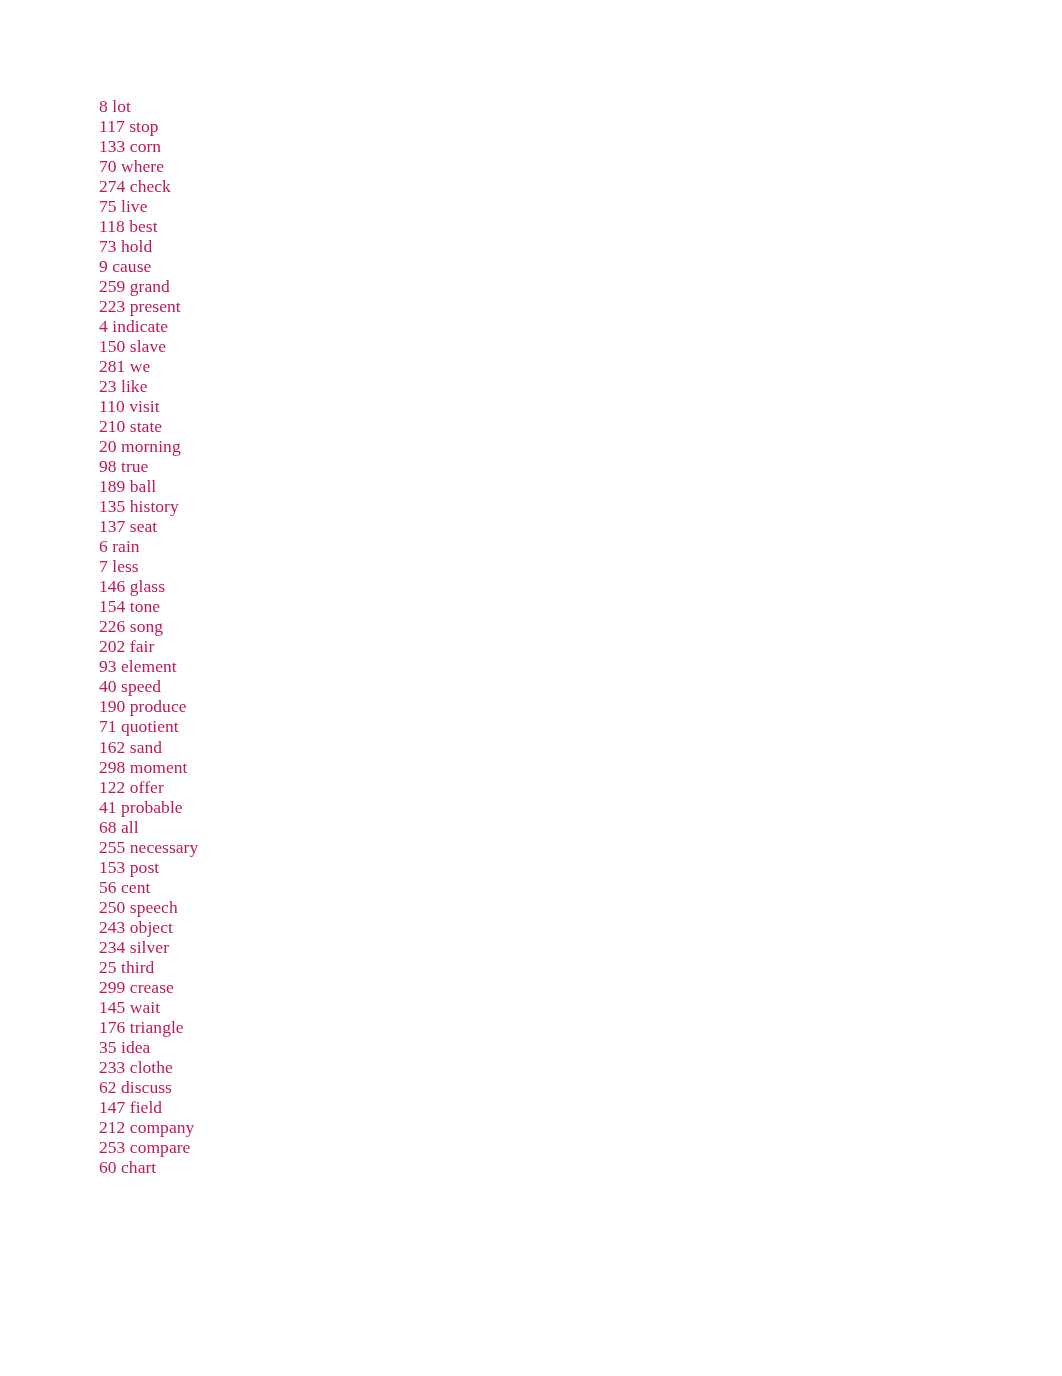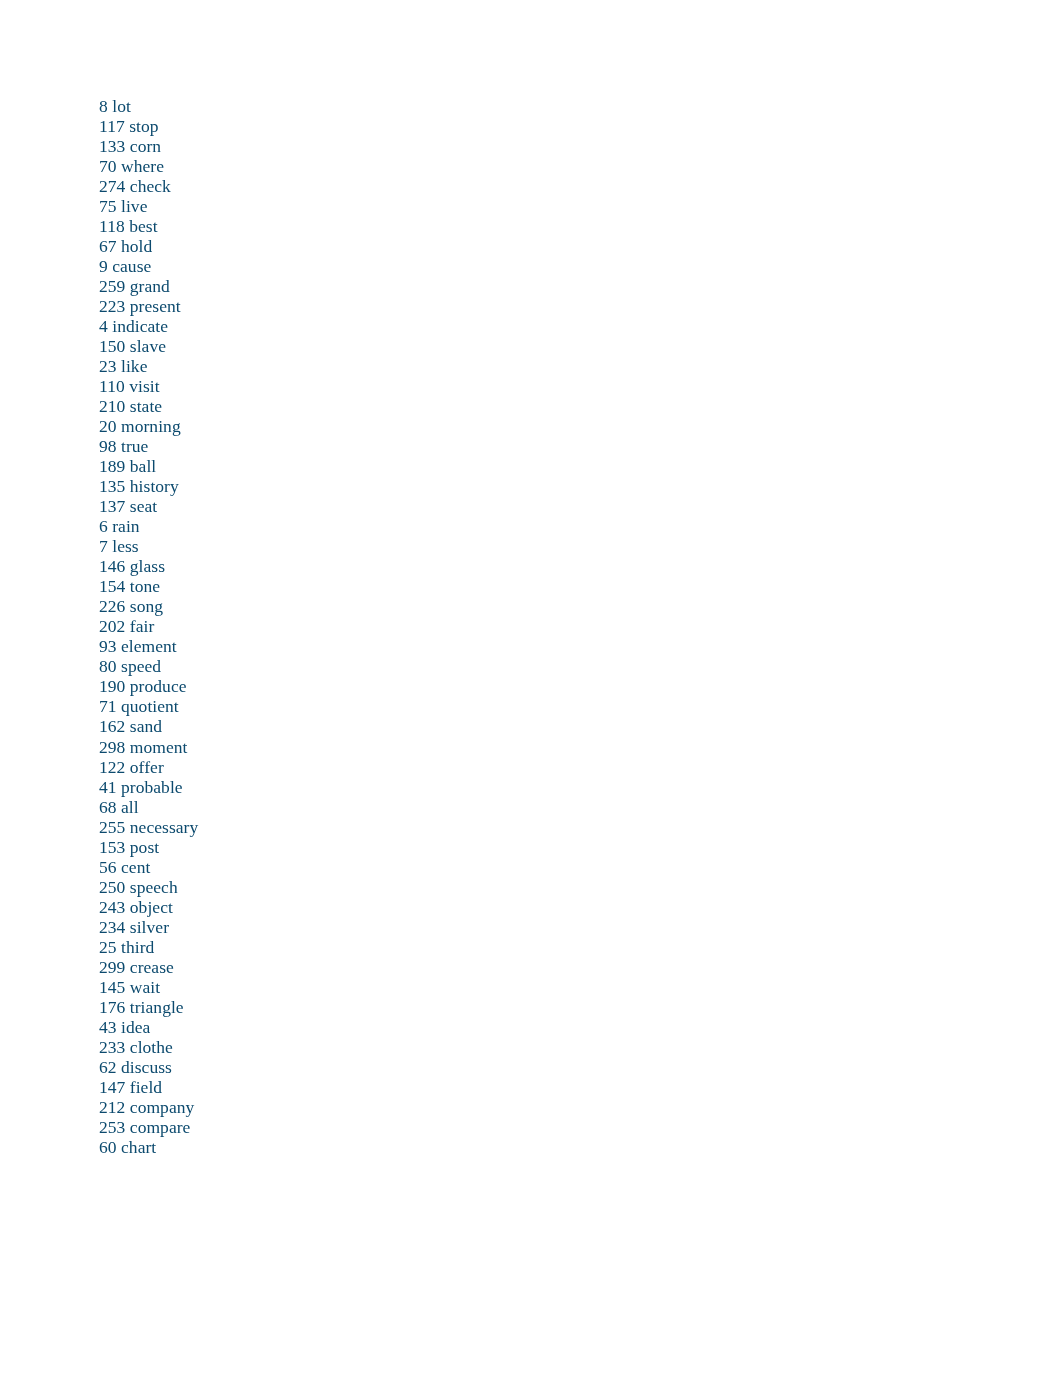"8 lot" .entry-line { color: #0c4a6e -> #be185d }
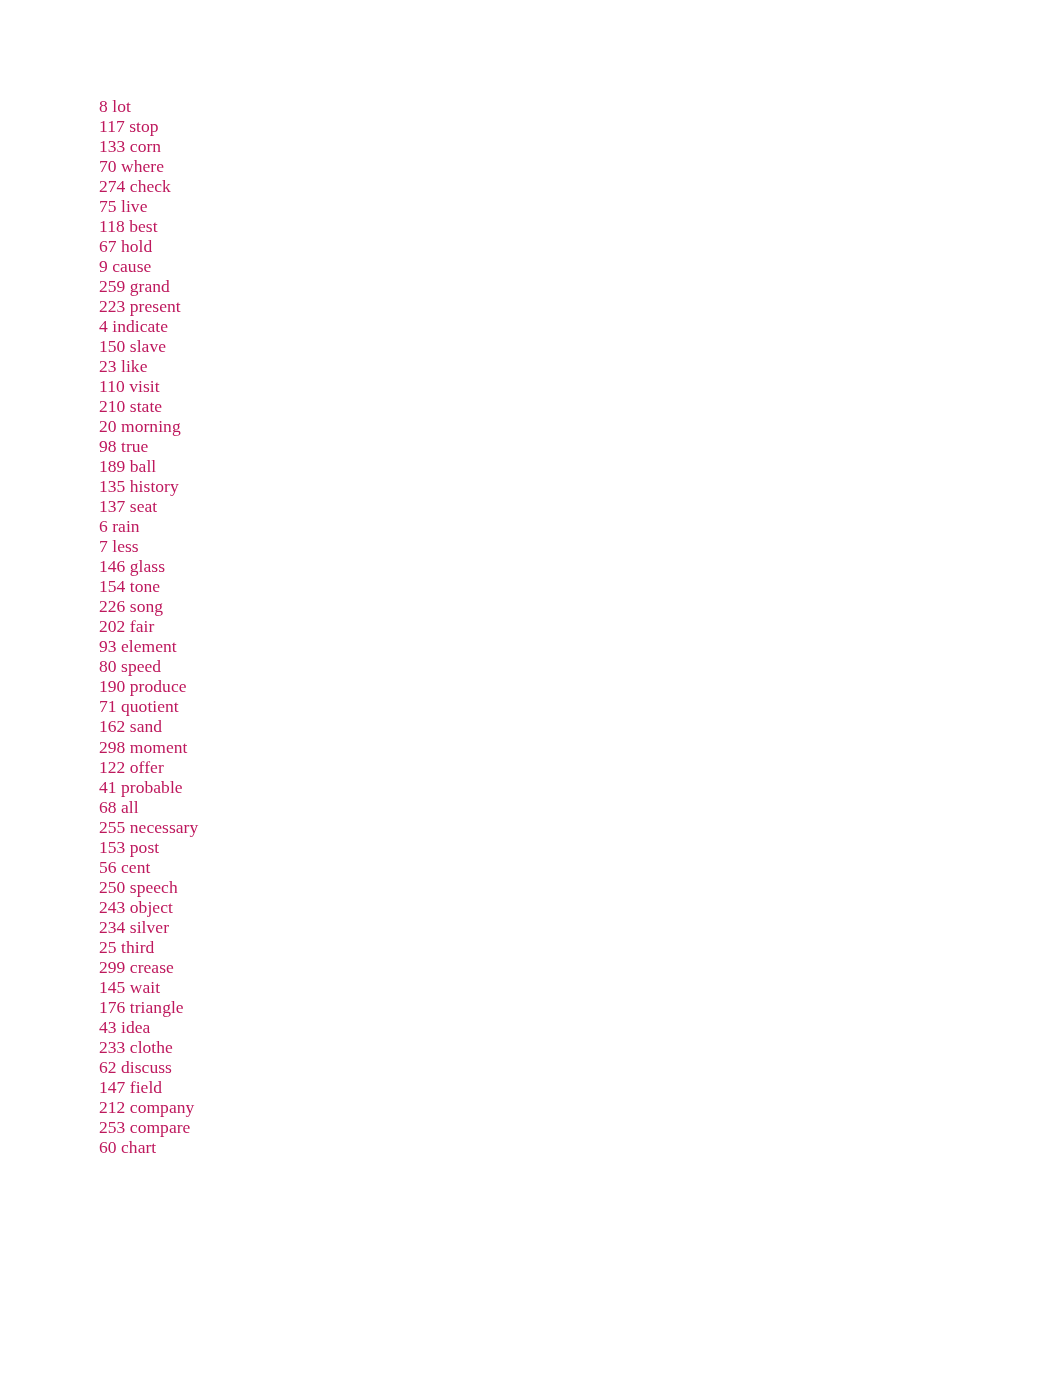"67 hold" div.entry-line { text: 67 -> 73 }
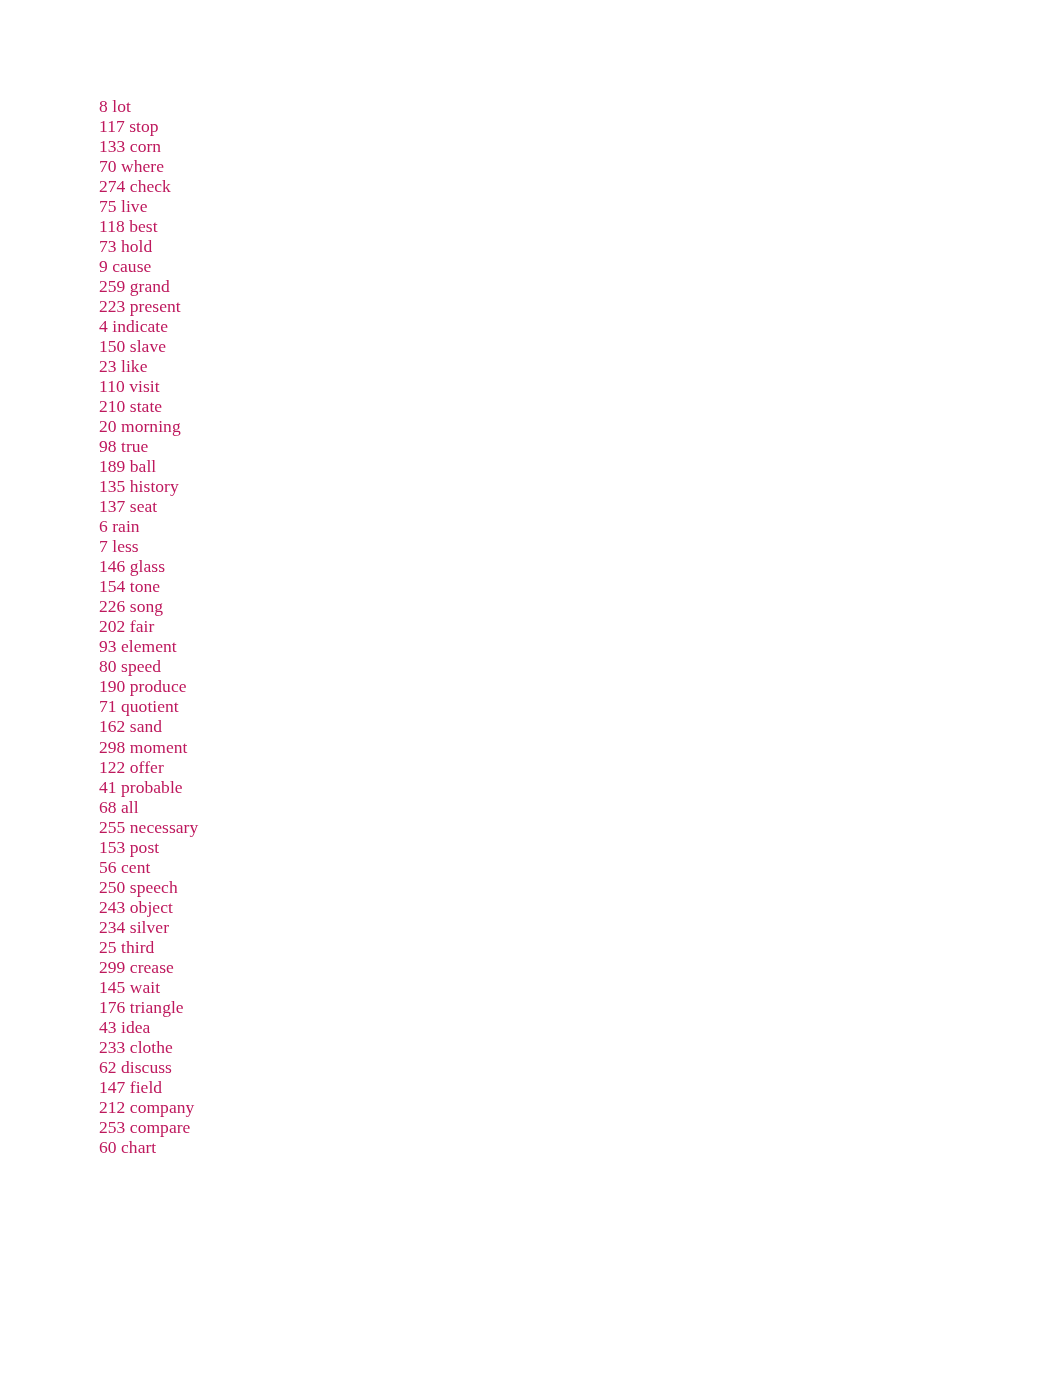"281 we" div.entry-line { html: none -> <div>281 we</div> }
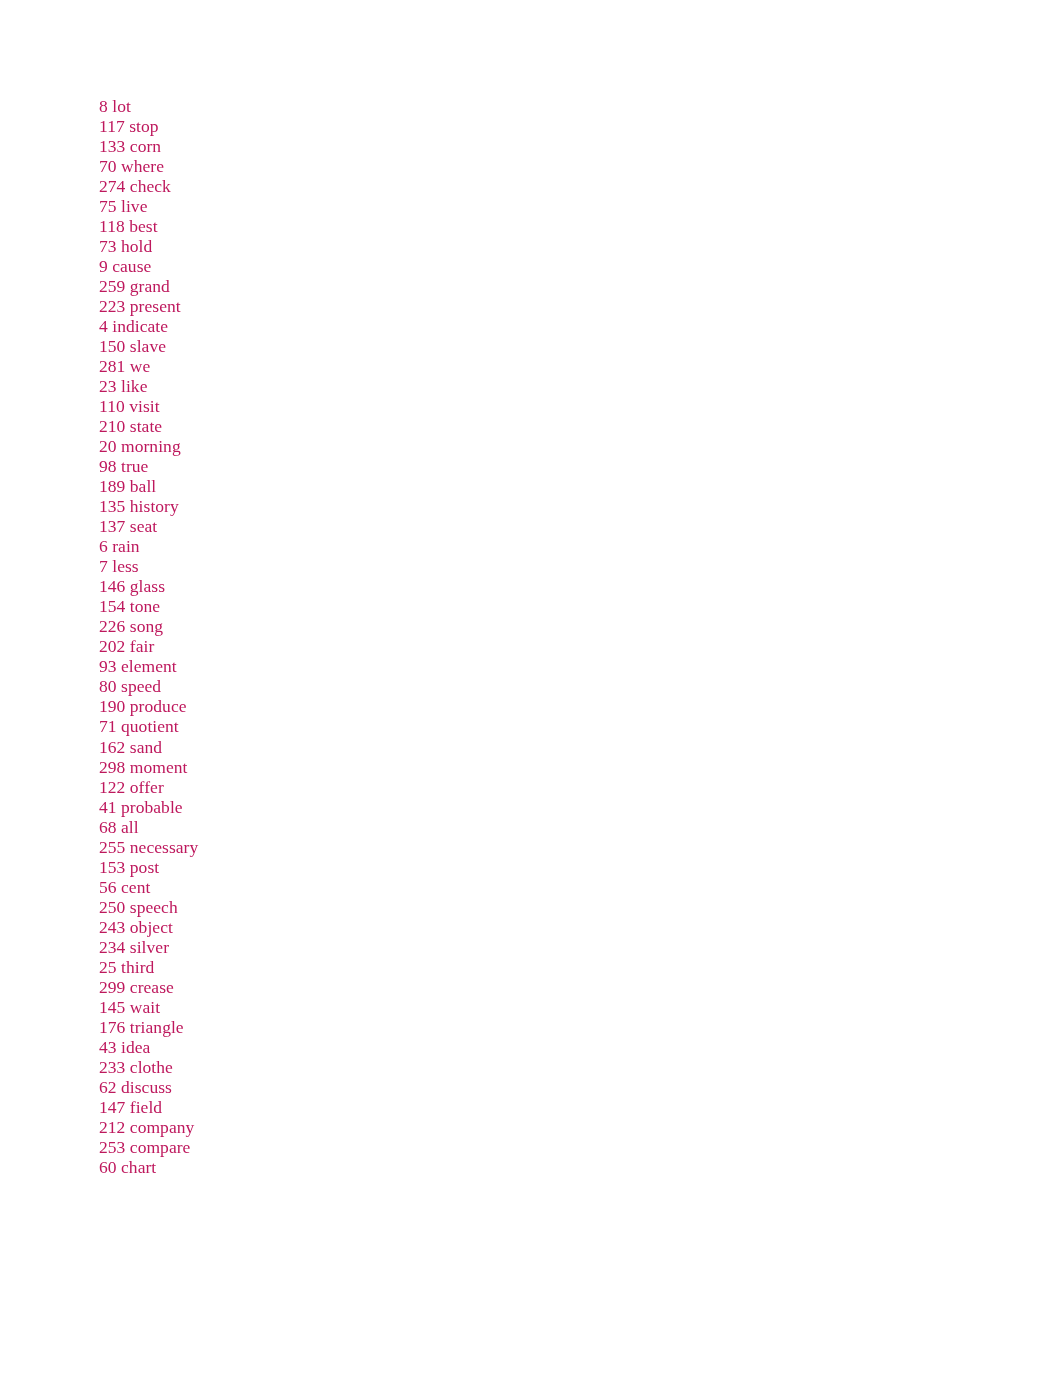"80 speed" div.entry-line { text: 80 -> 40 }
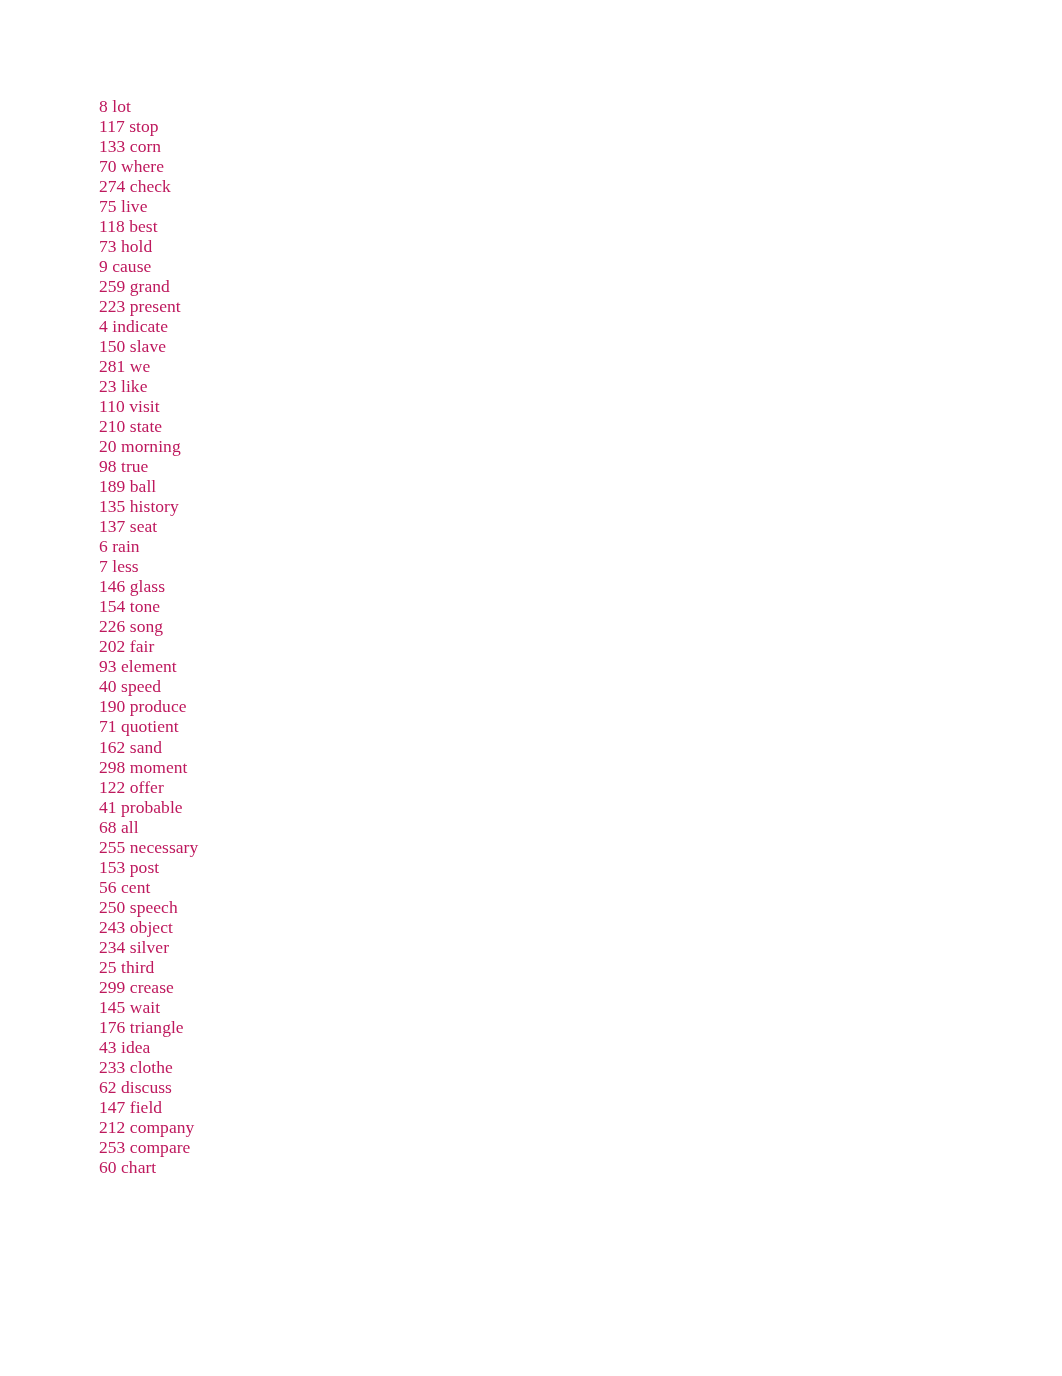"43 idea" div.entry-line { text: 43 -> 35 }
